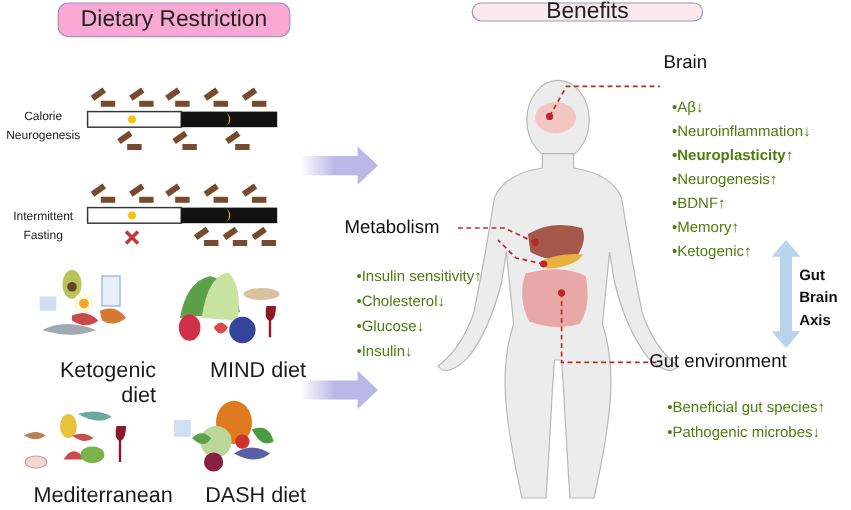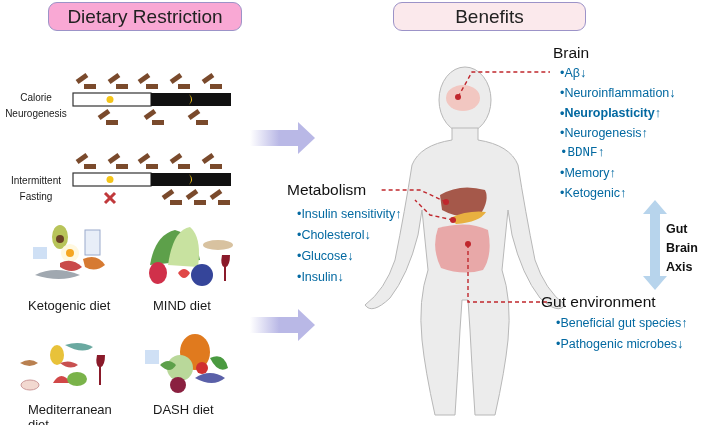"Benefits" .pill-bn { height: 29px -> 16px }
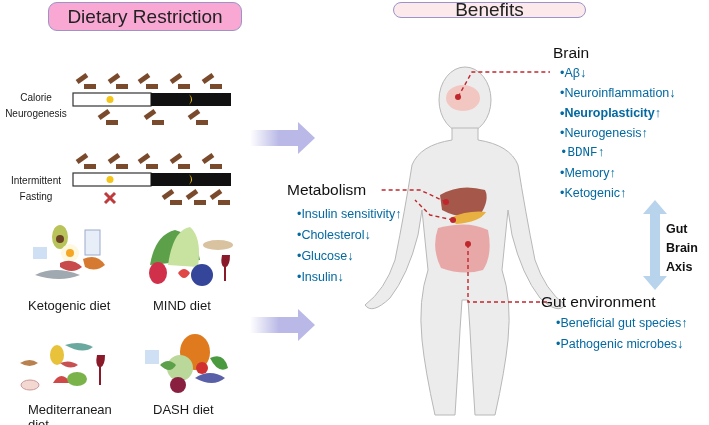"•Aβ↓" .item { color: #0369a1 -> #4d7c0f; margin-top: none -> 16px }
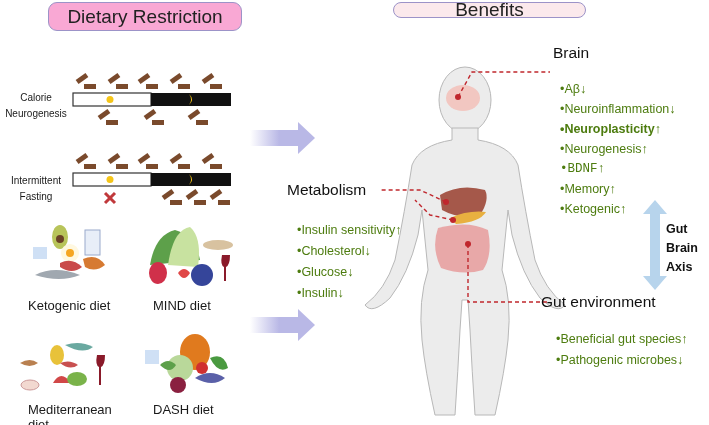"•BDNF↑" div.item { font-family: Liberation Mono, monospace -> none }
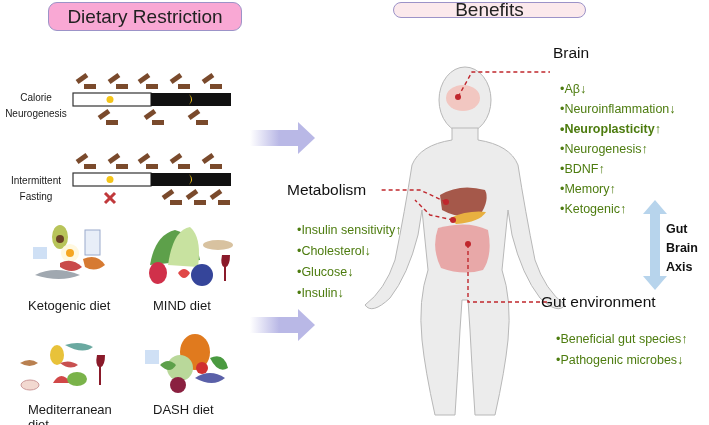"Ketogenic diet" .diet-lbl { font-size: 13px -> 18px; text-align: left -> right }
